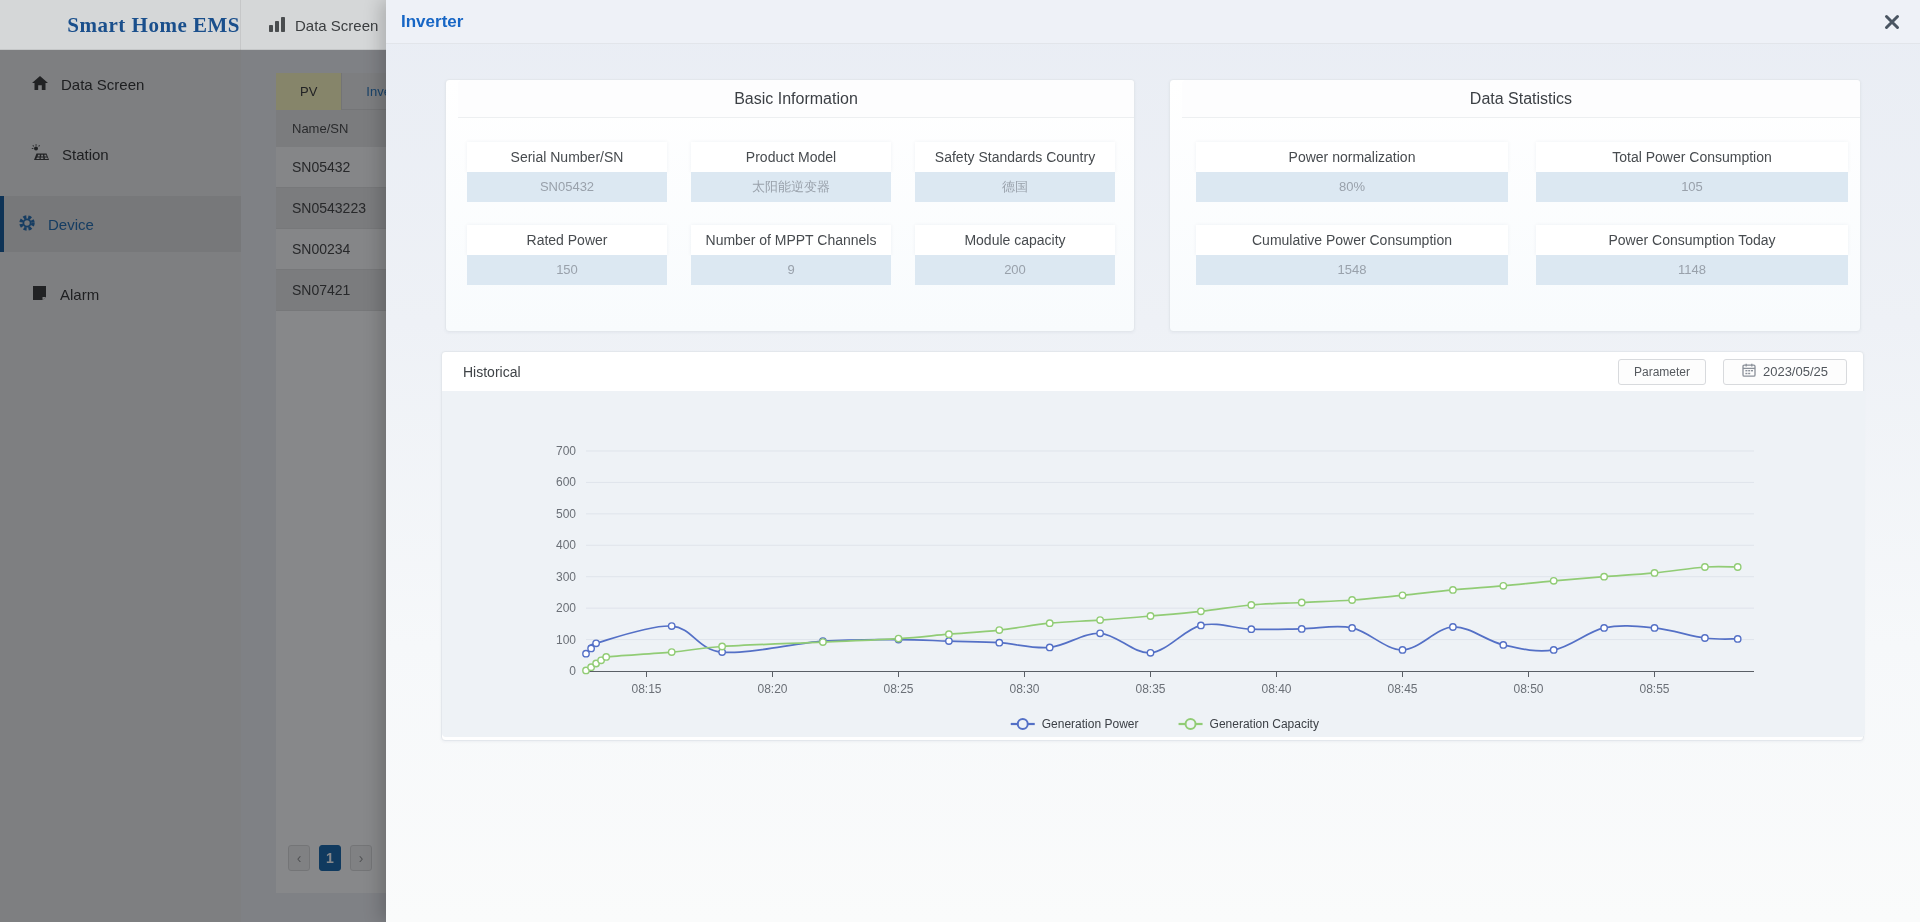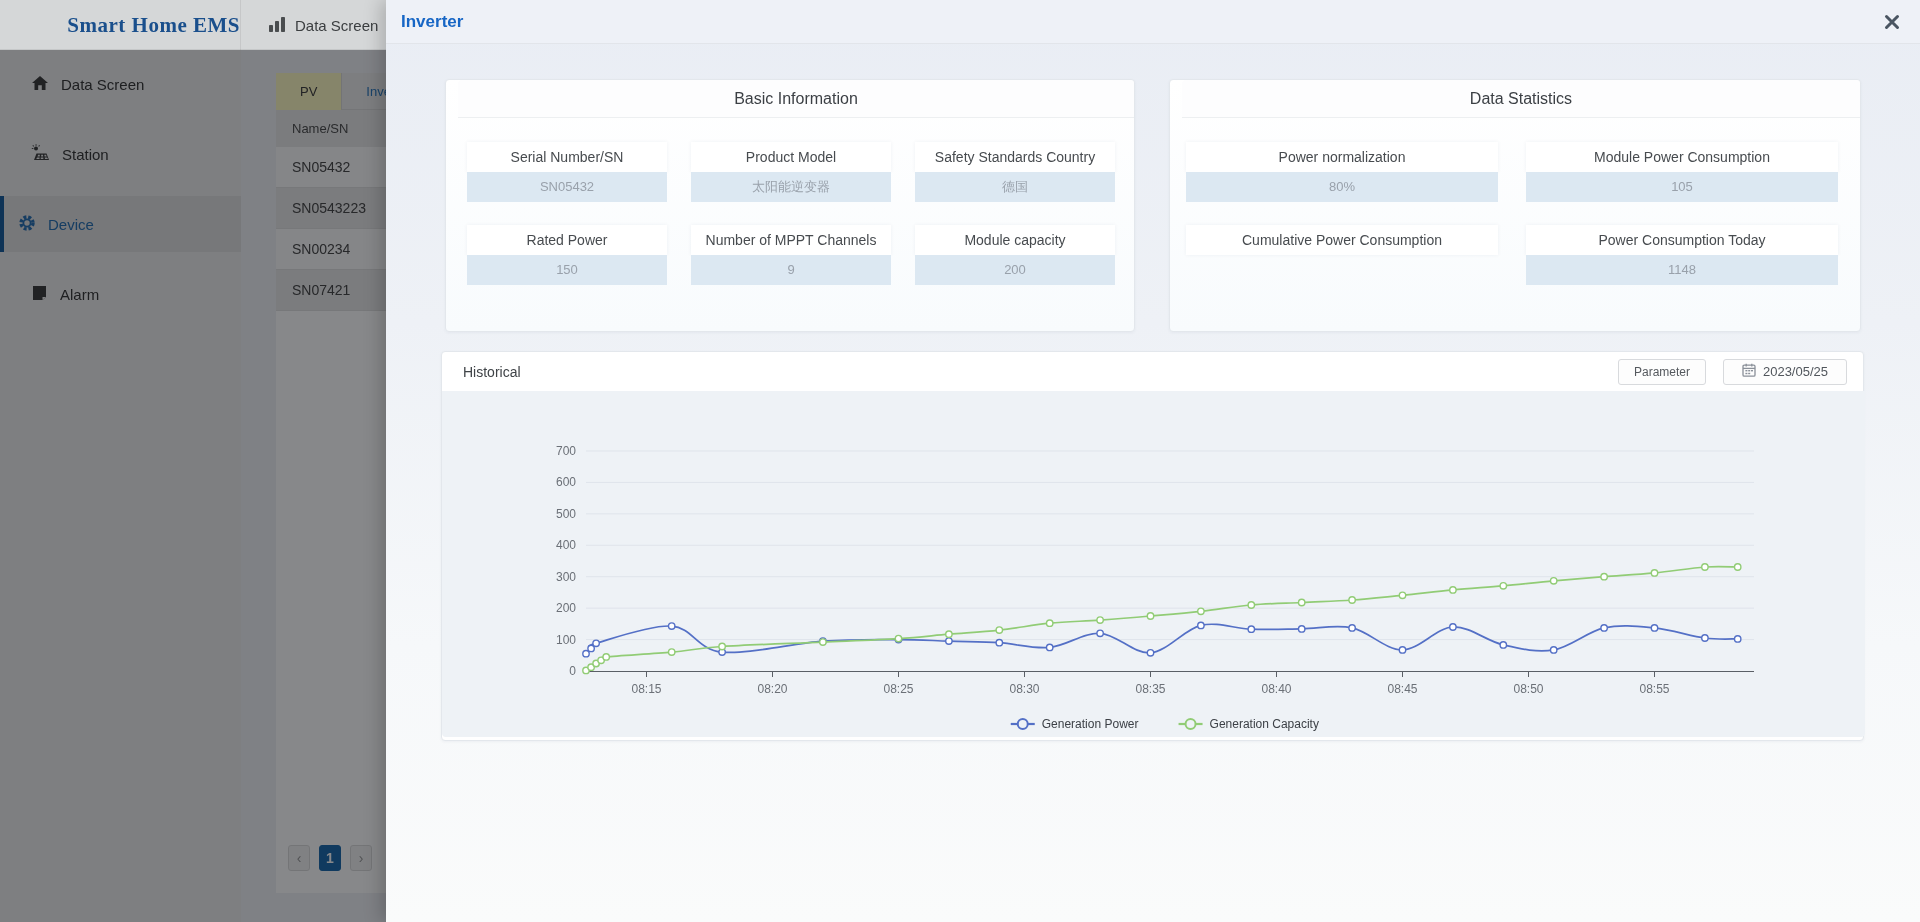"Power normalization" #stats-card .card-body { padding: 24px 16px 0 -> 24px 26px 0 }
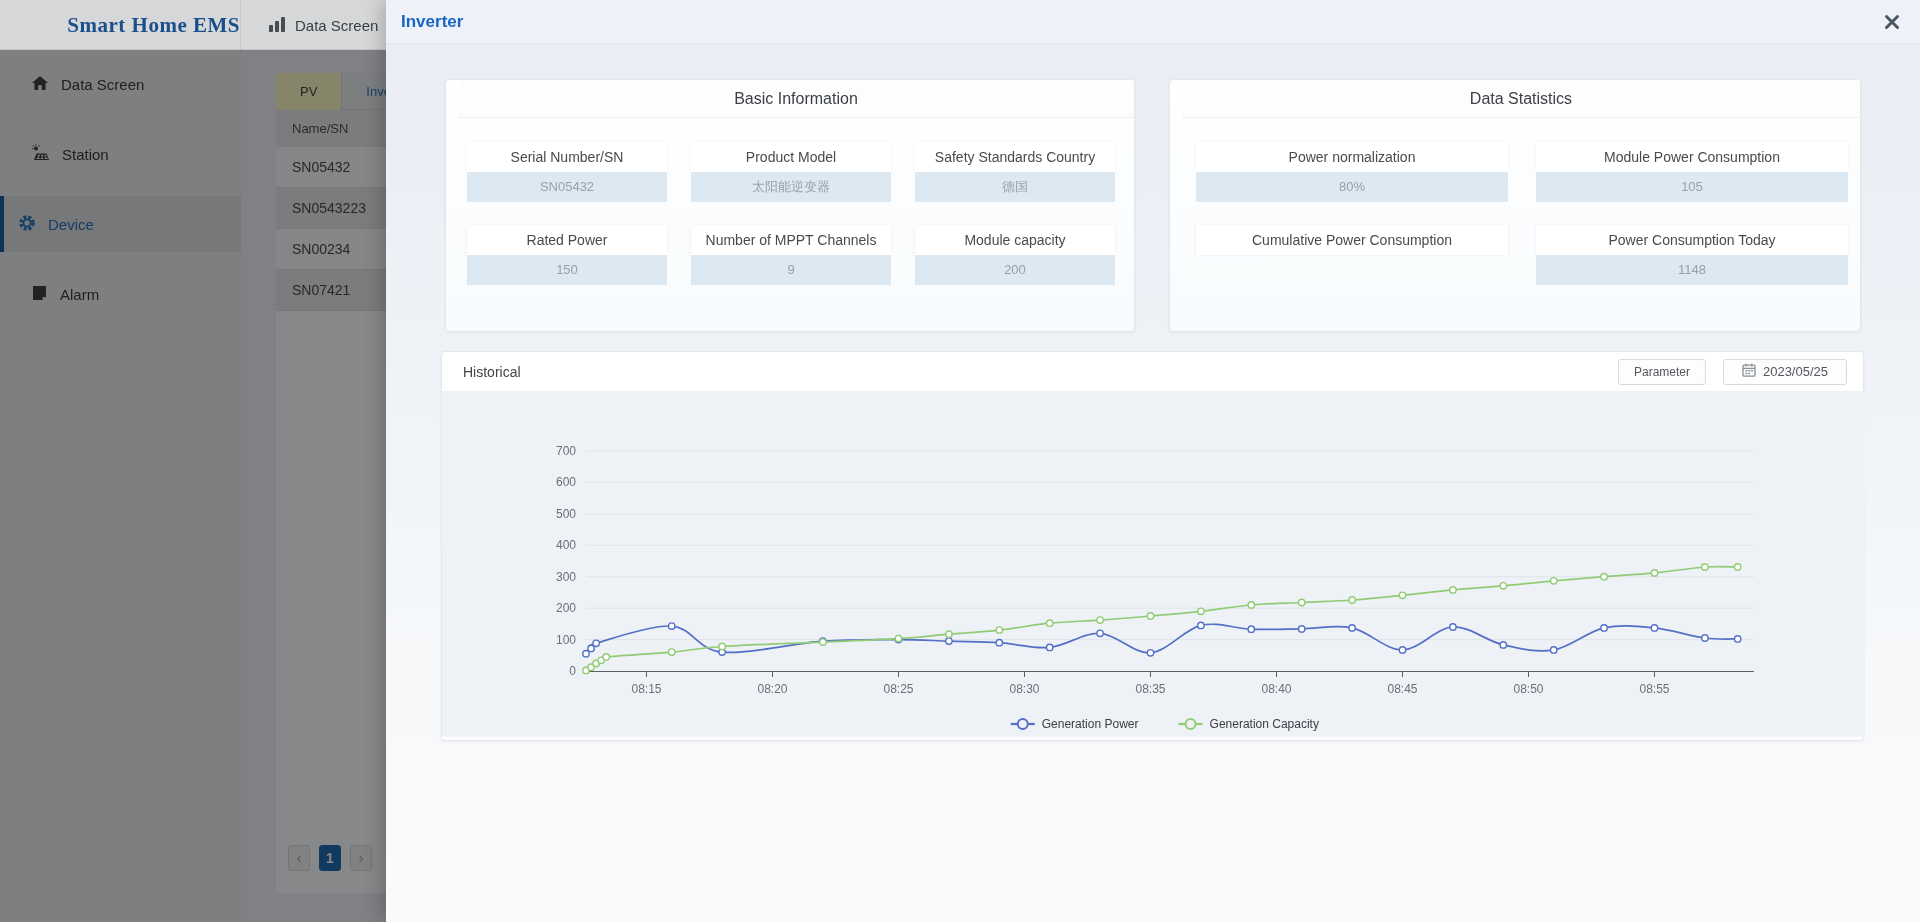"Module Power Consumption" div.fl { text: Module -> Total }
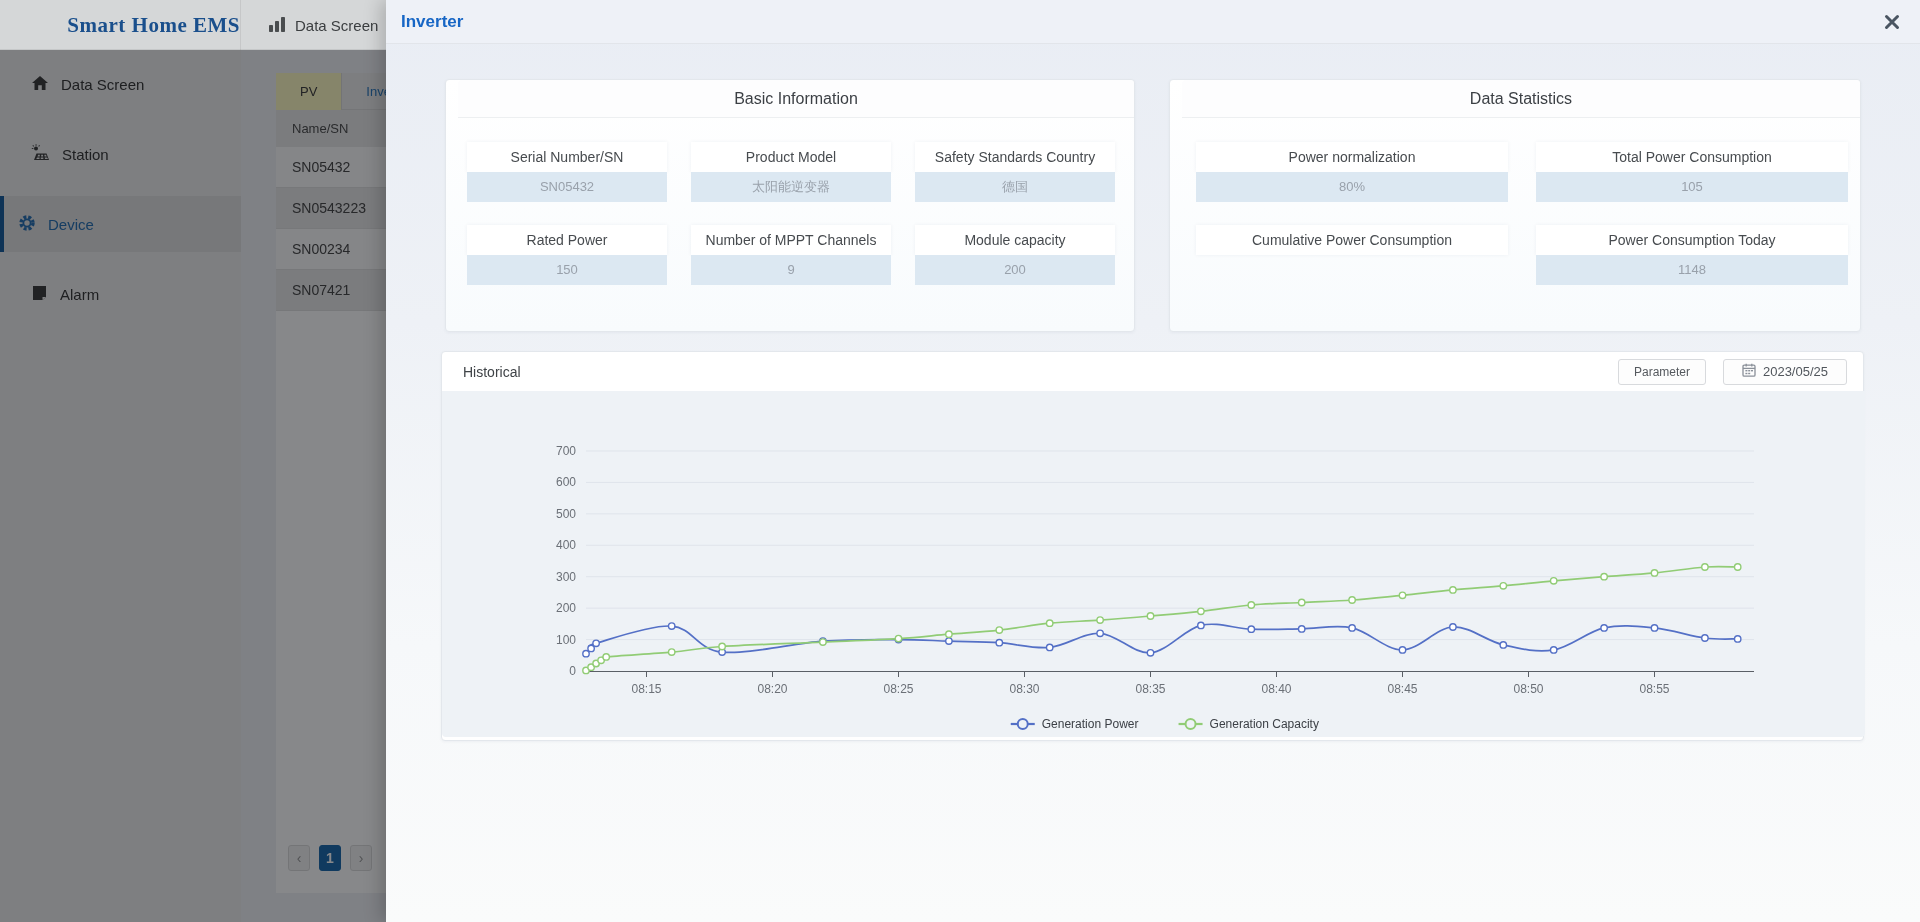"1548" div.fv { html: none -> <div>1548</div> }
